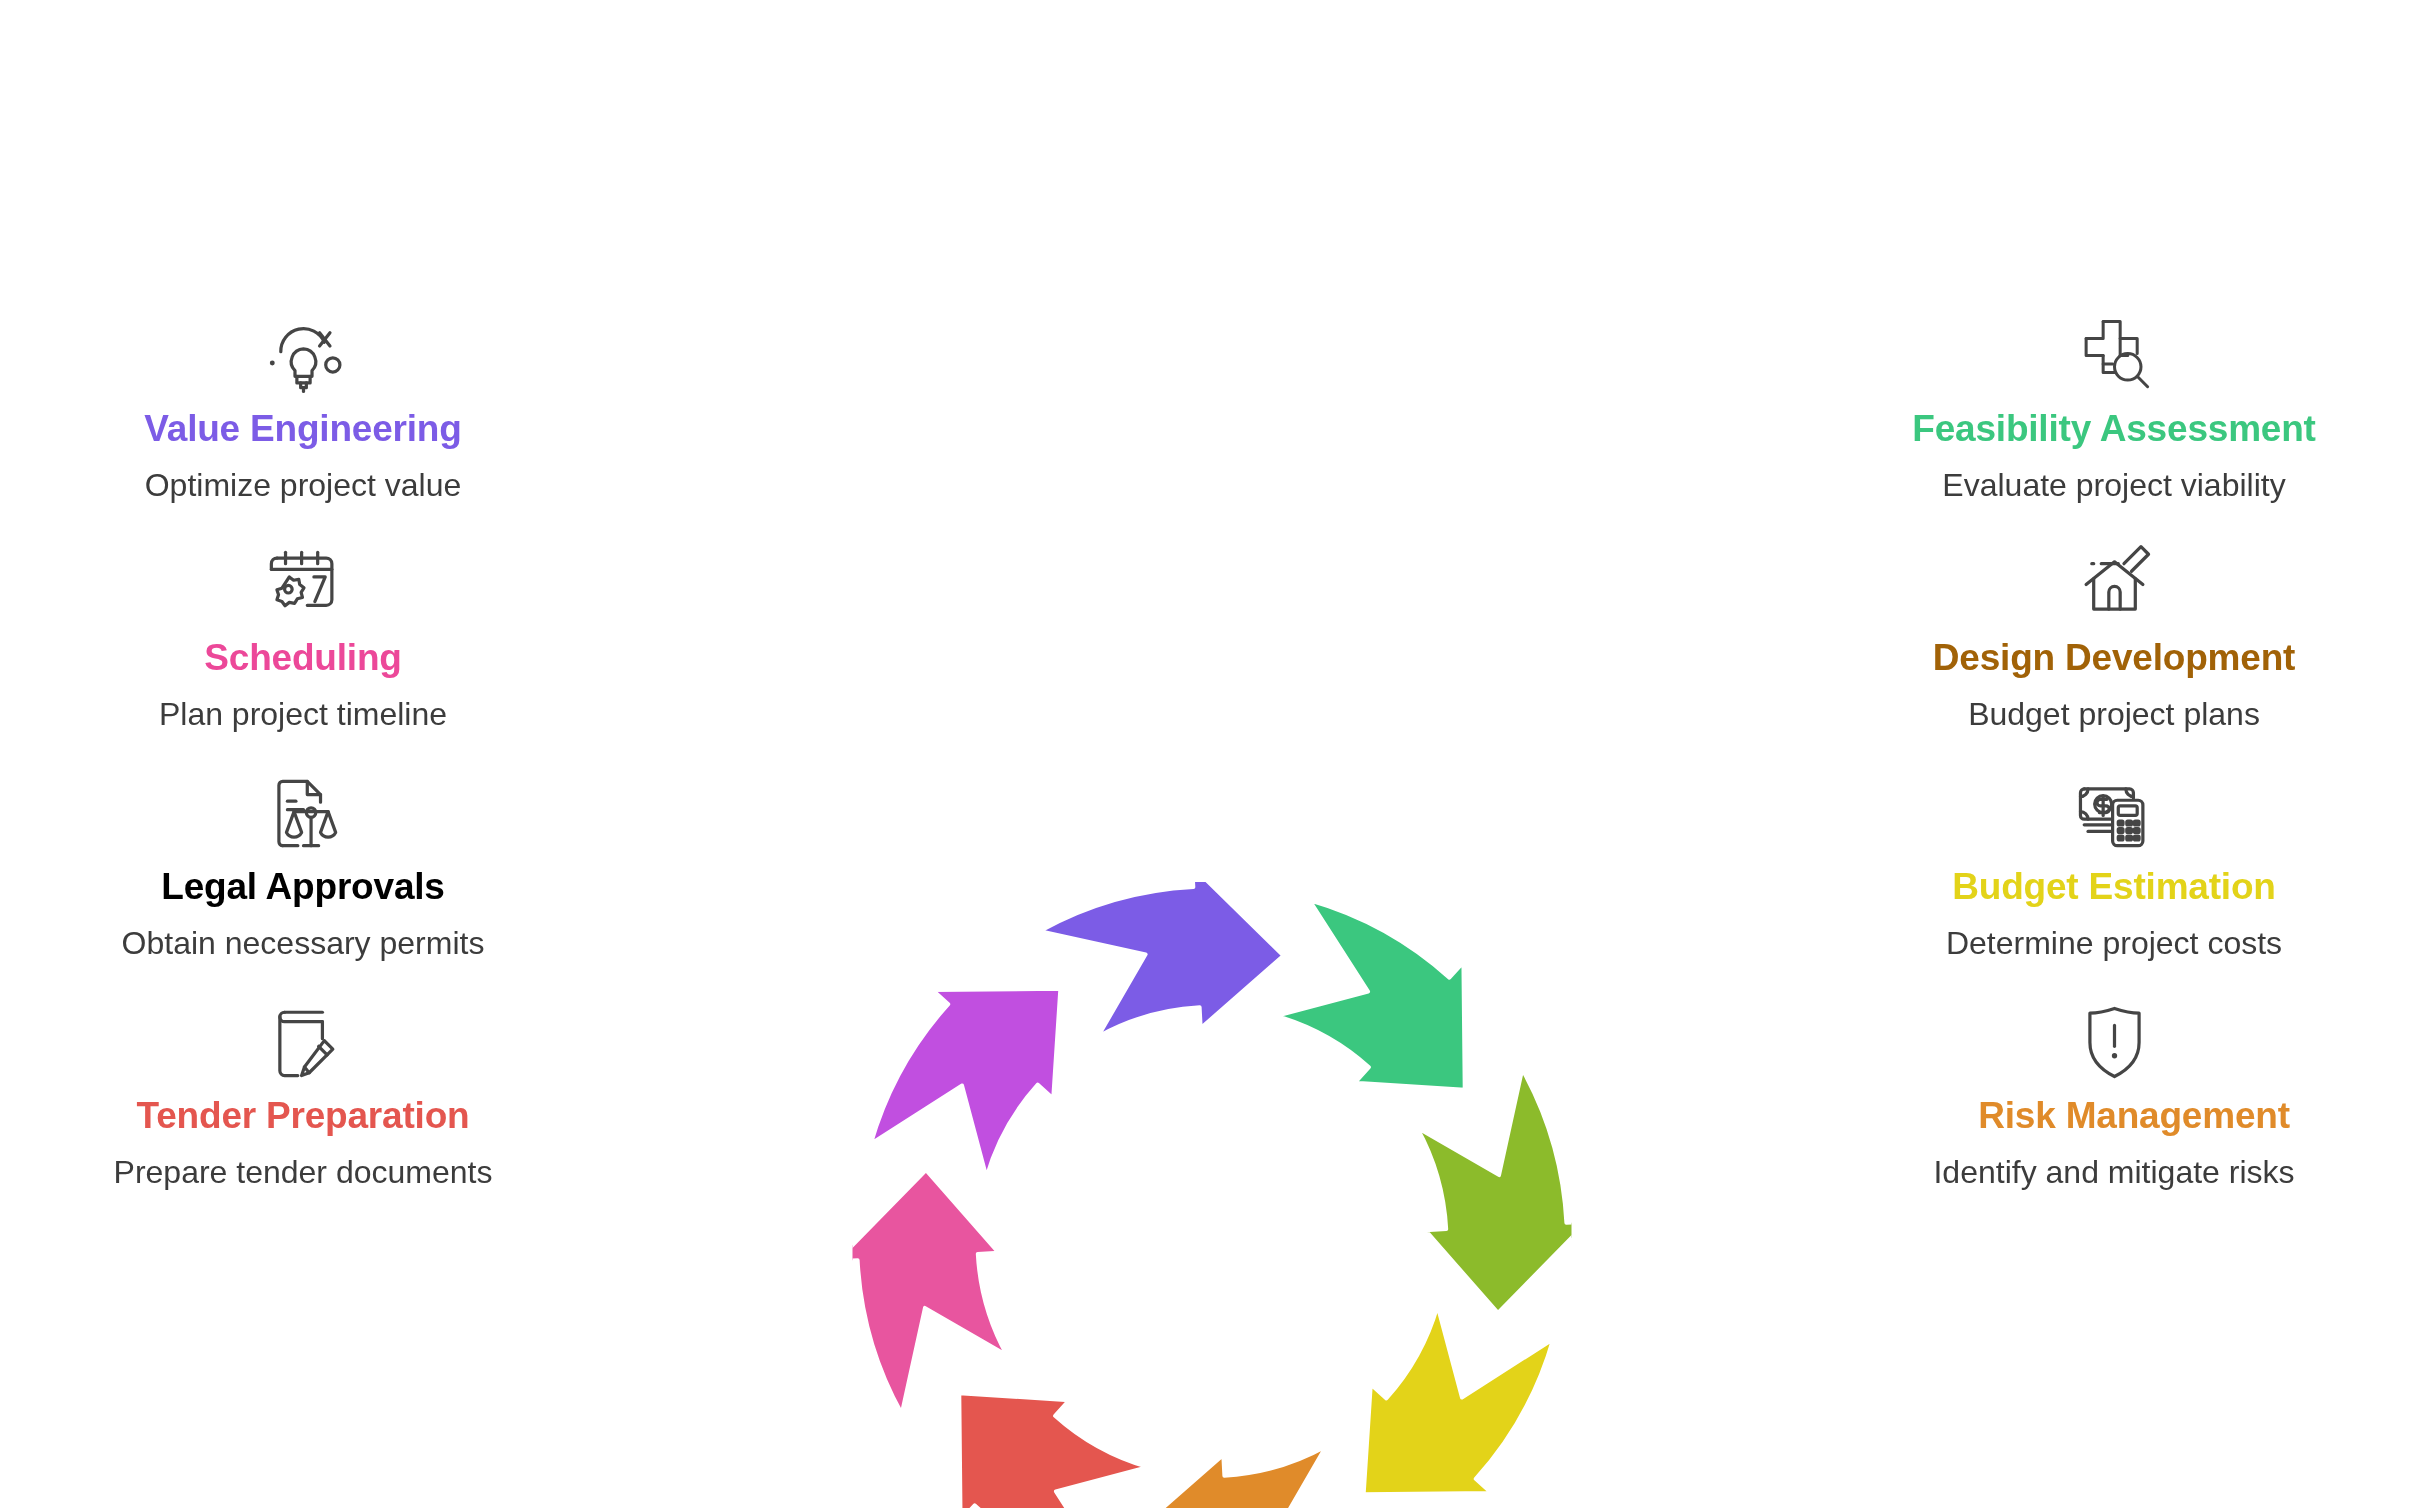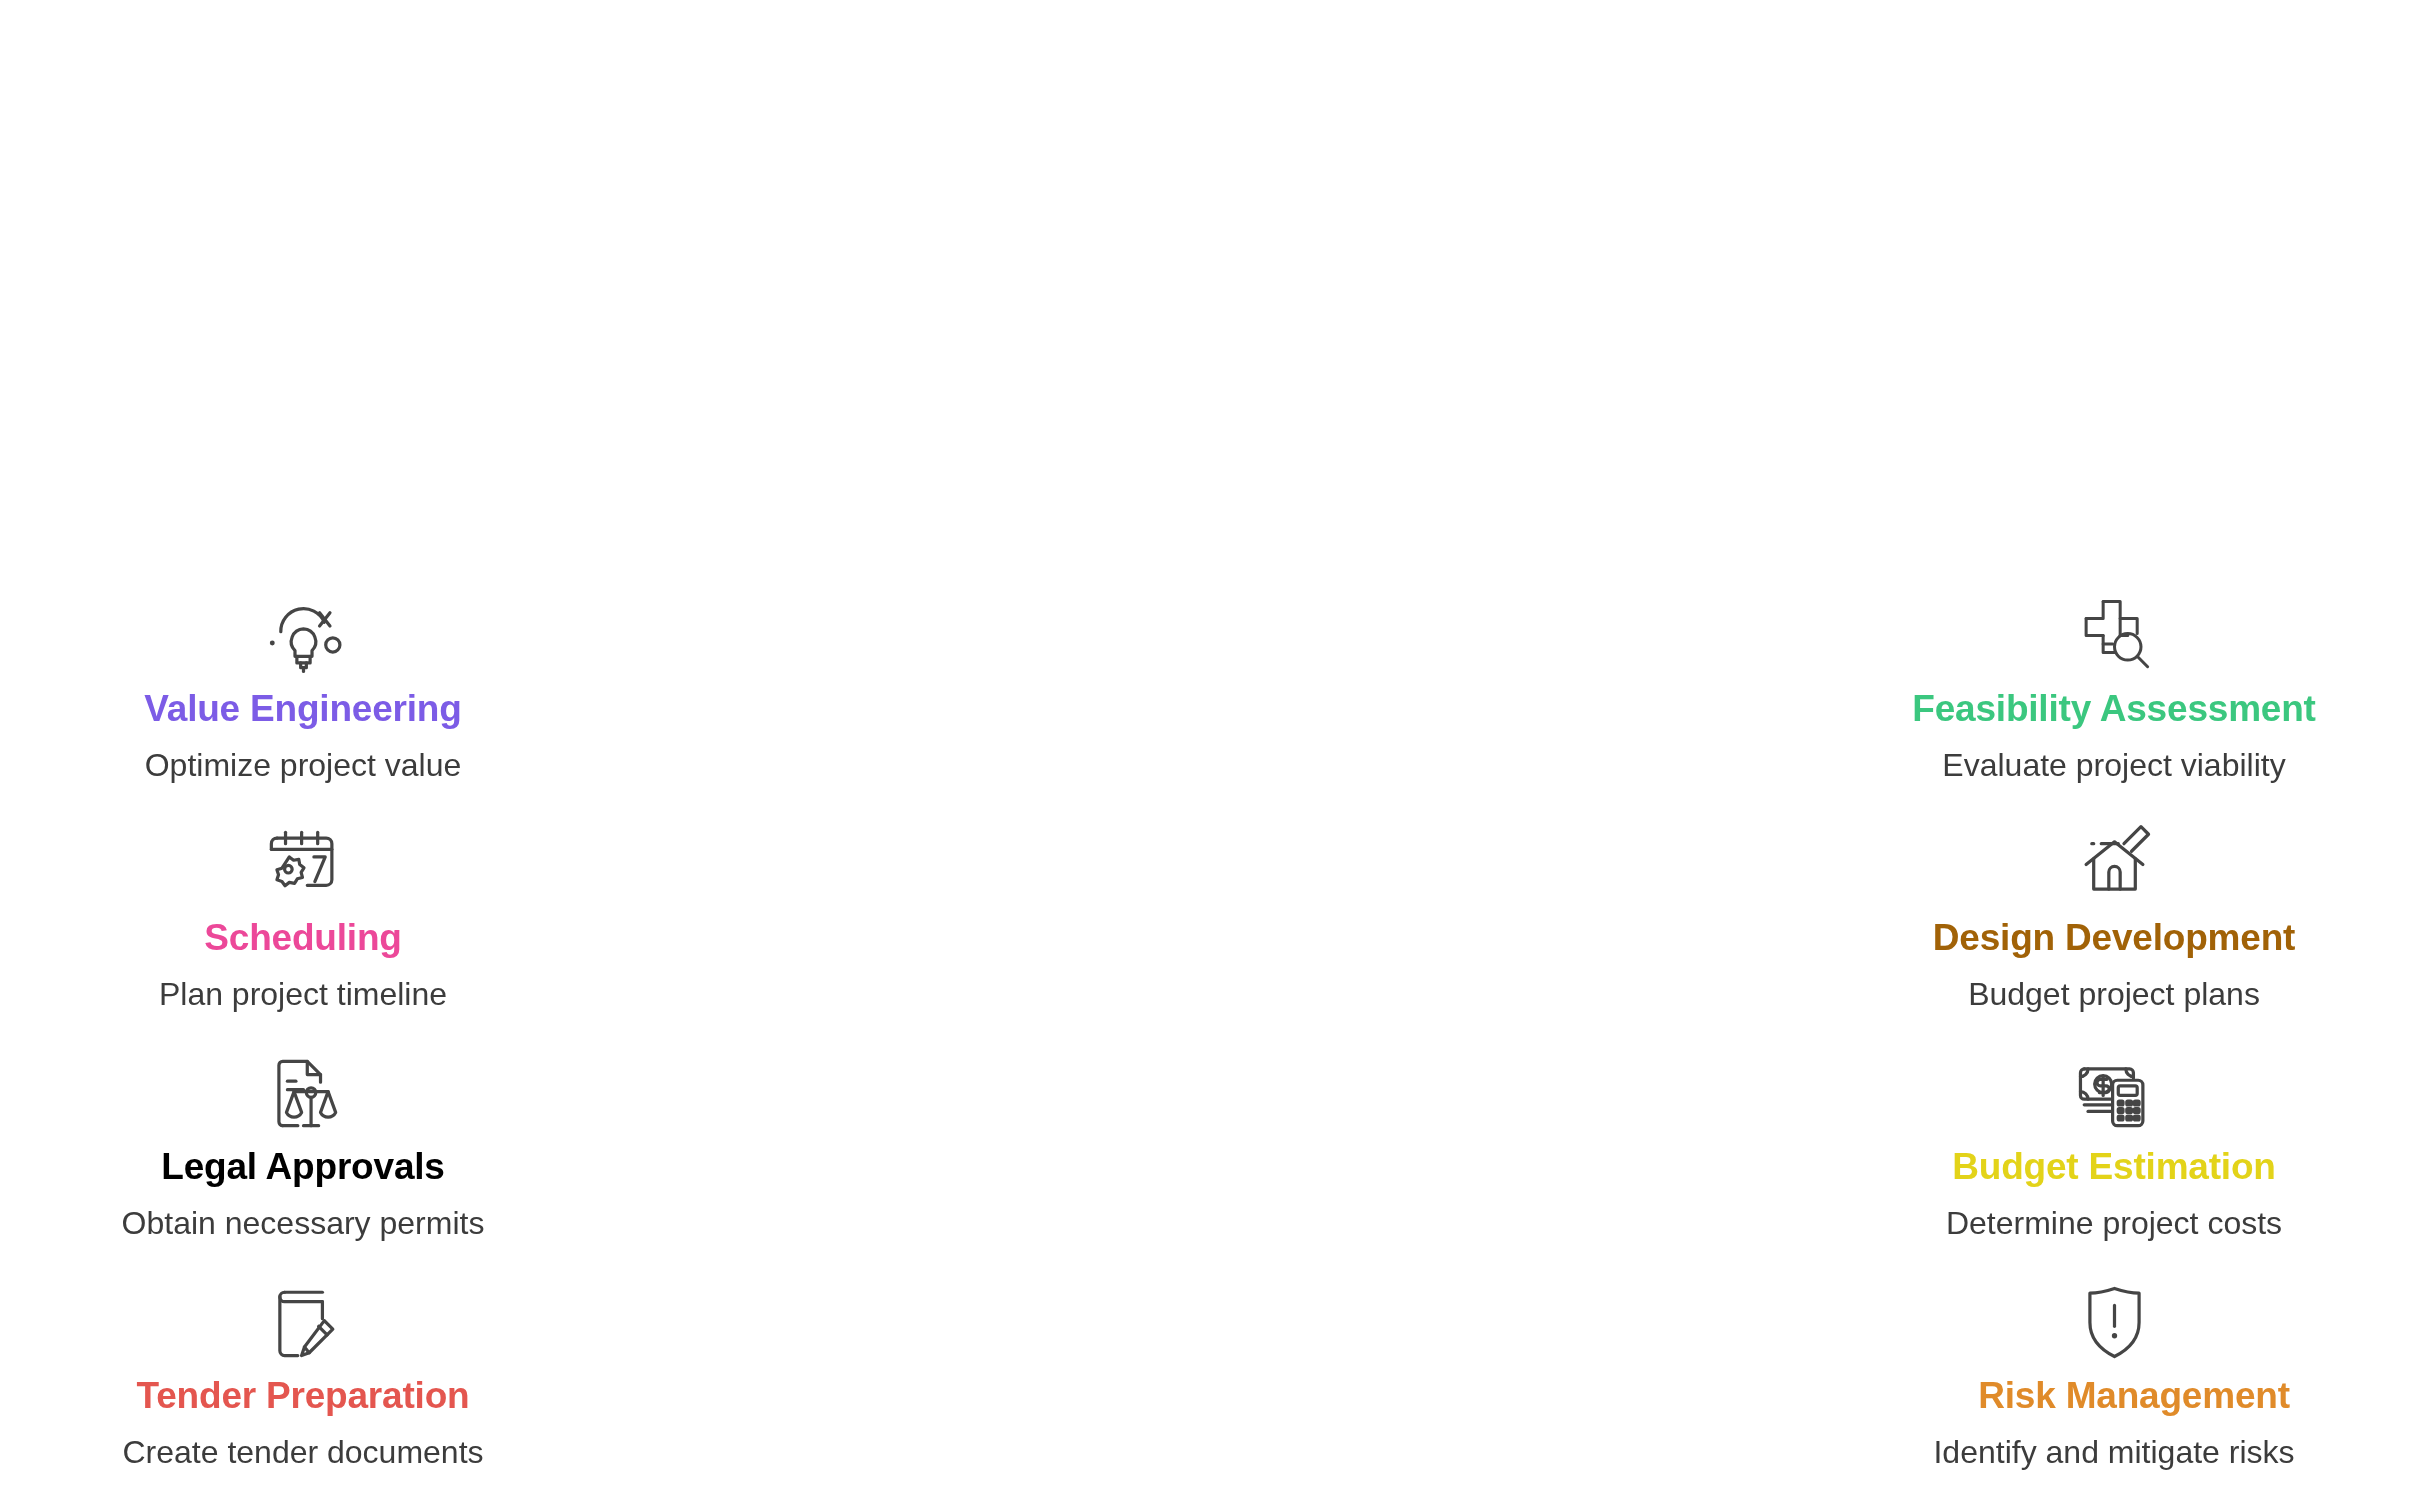"Value Engineering" .stage { align-items: flex-end -> center }
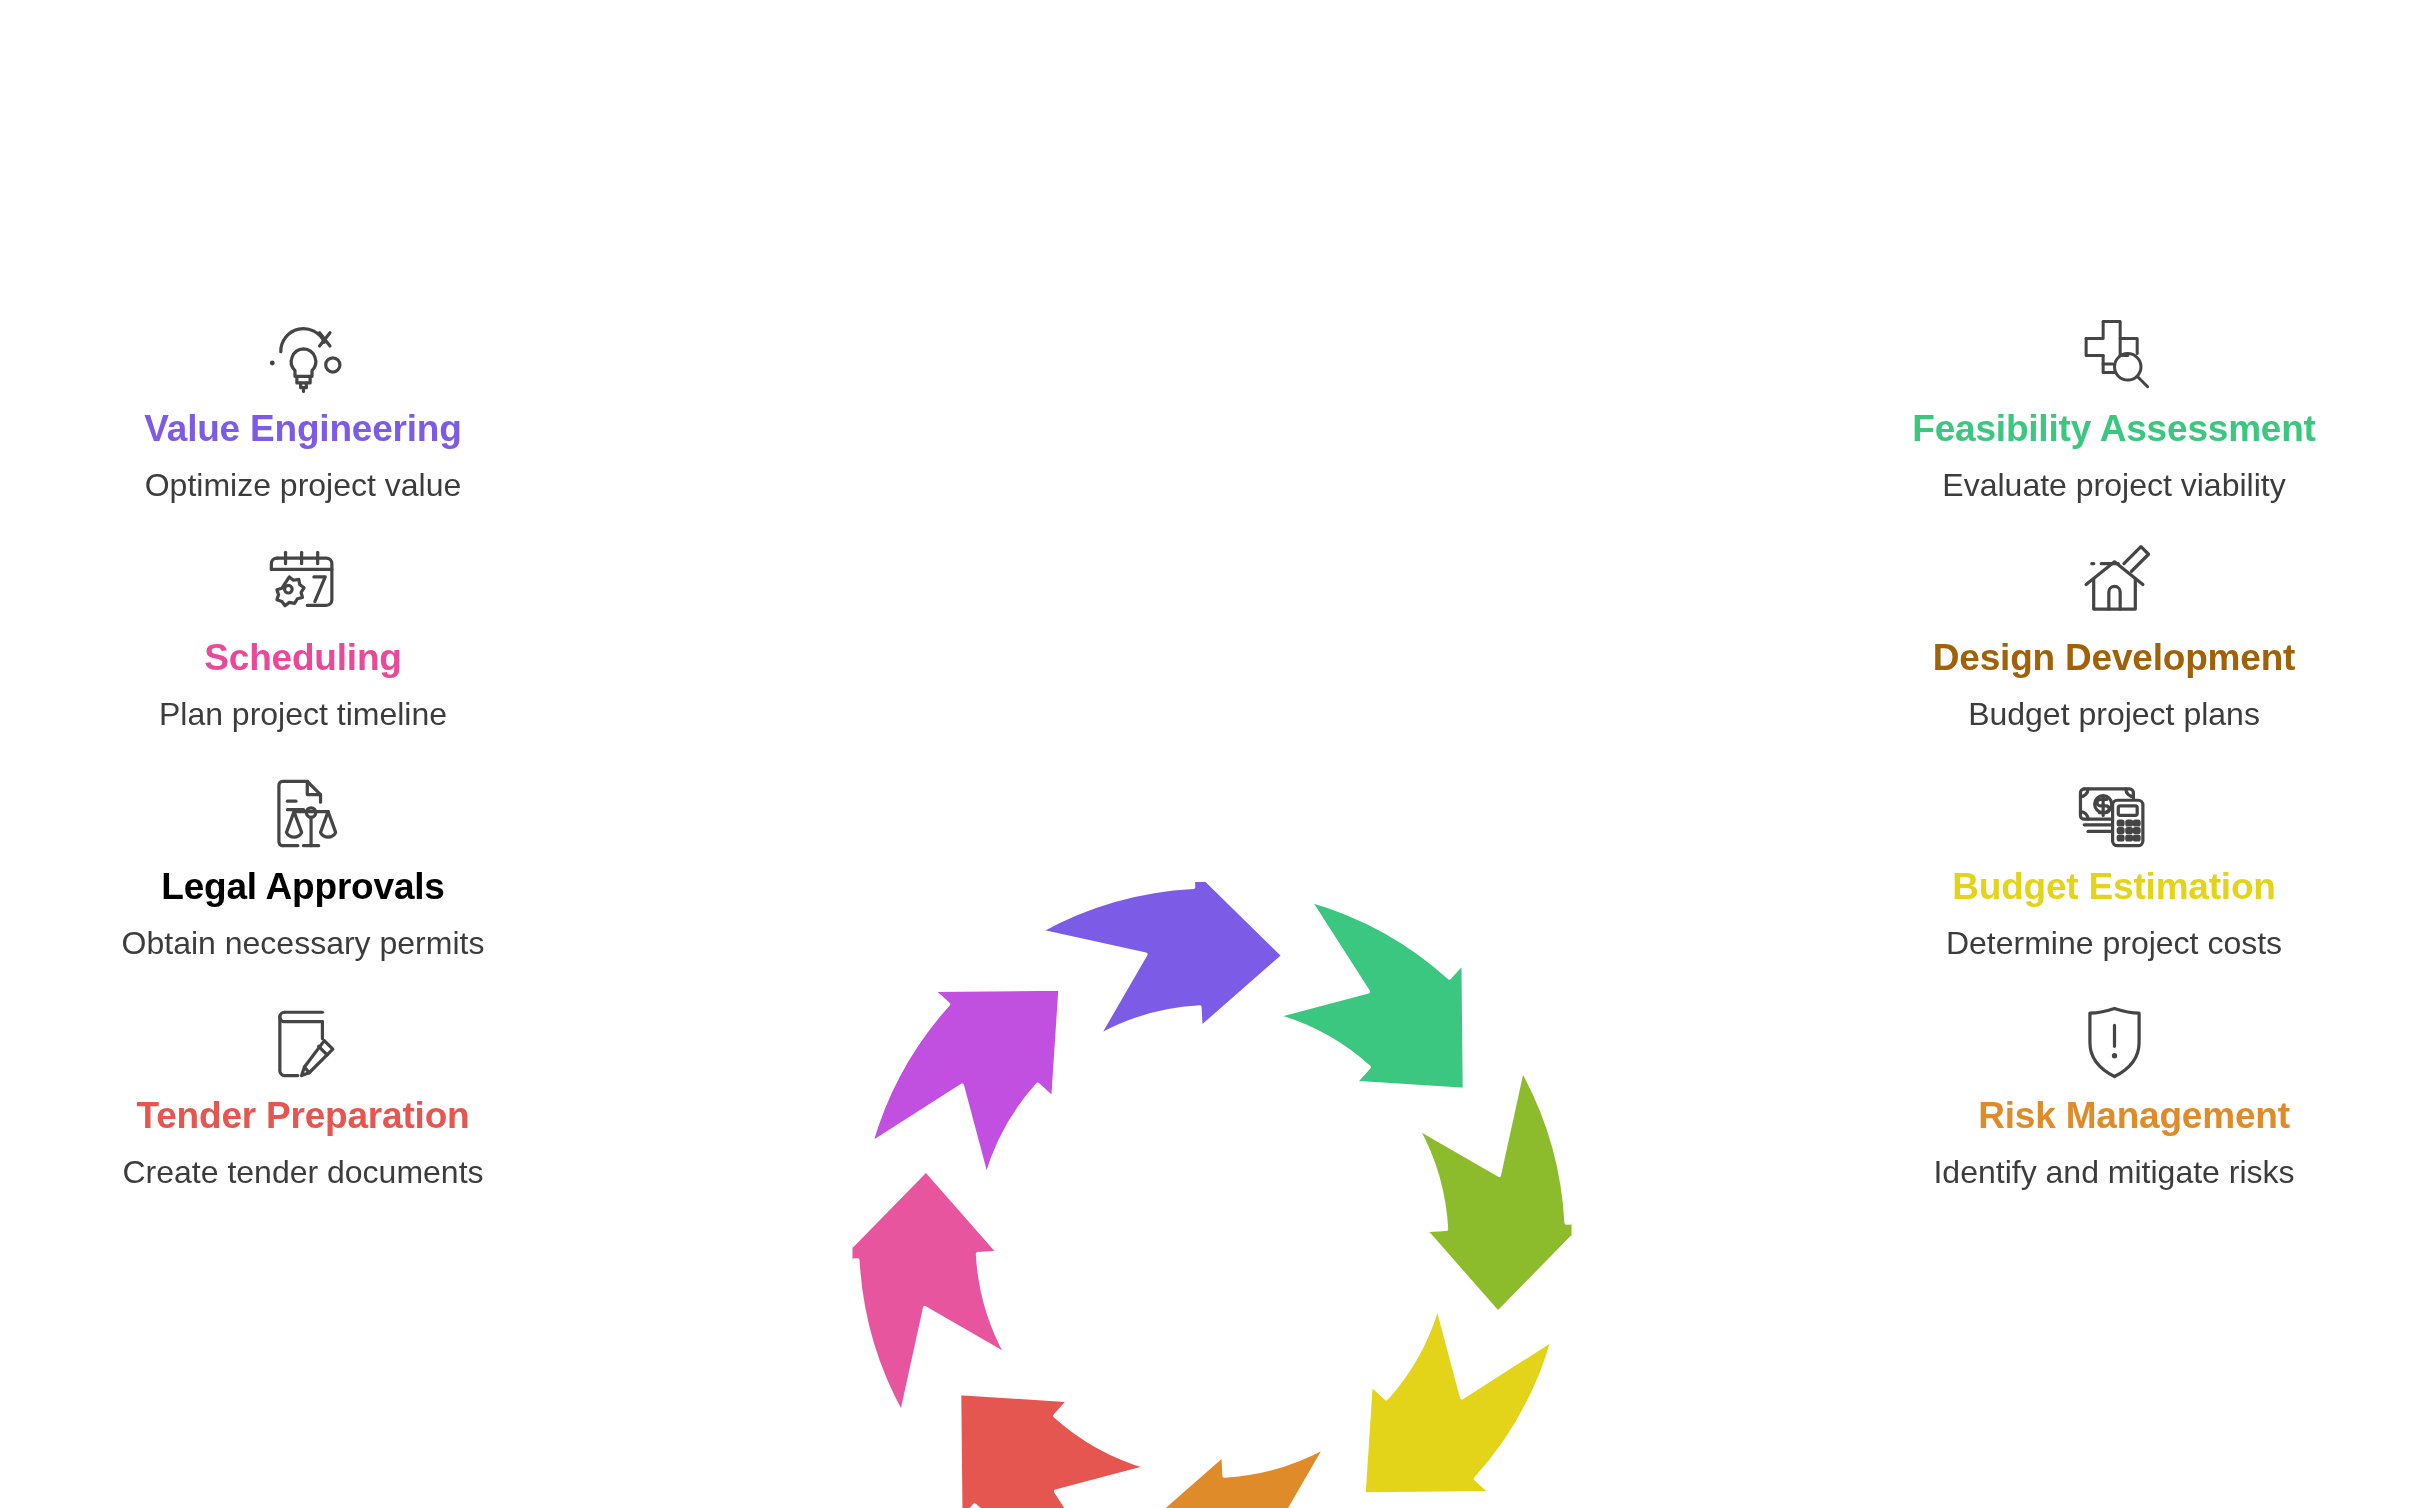"Create tender documents" div.step-desc { text: Create -> Prepare }
